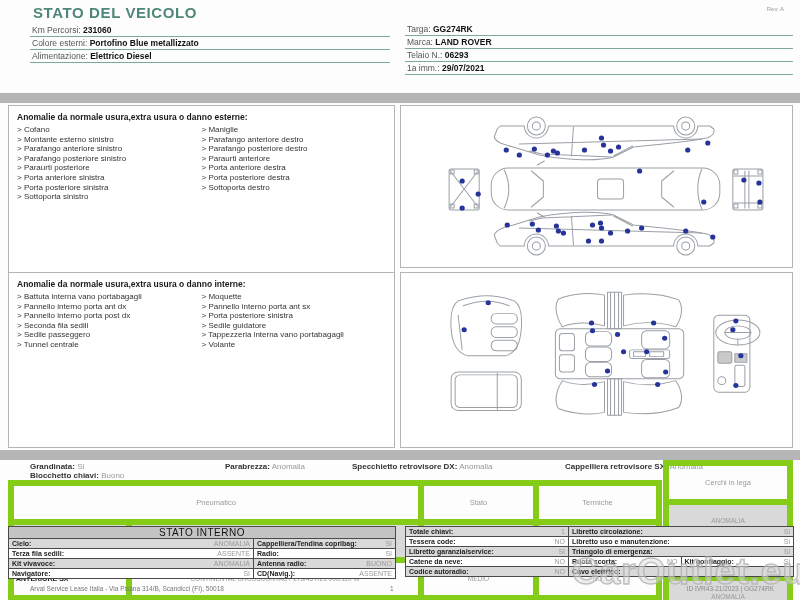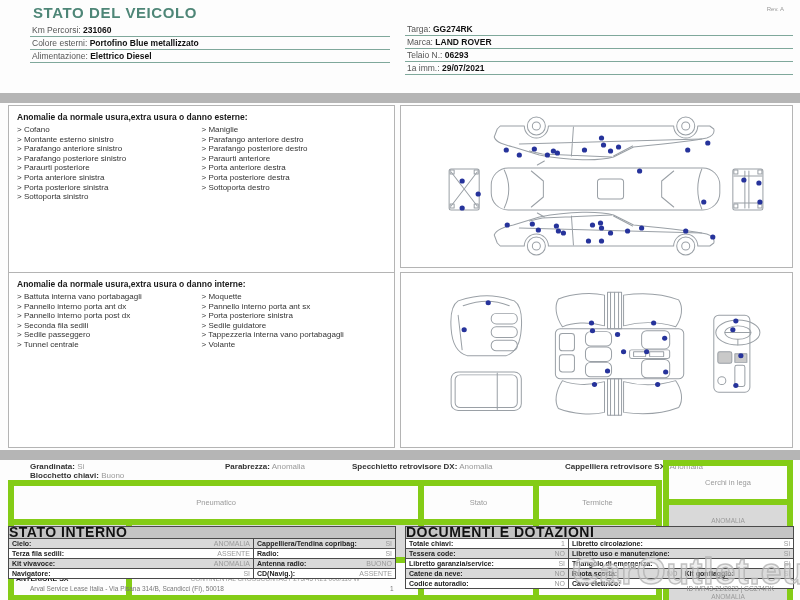"STATO INTERNO" .bar { font-size: 14px -> 10px; font-weight: bold -> normal; text-align: left -> center }
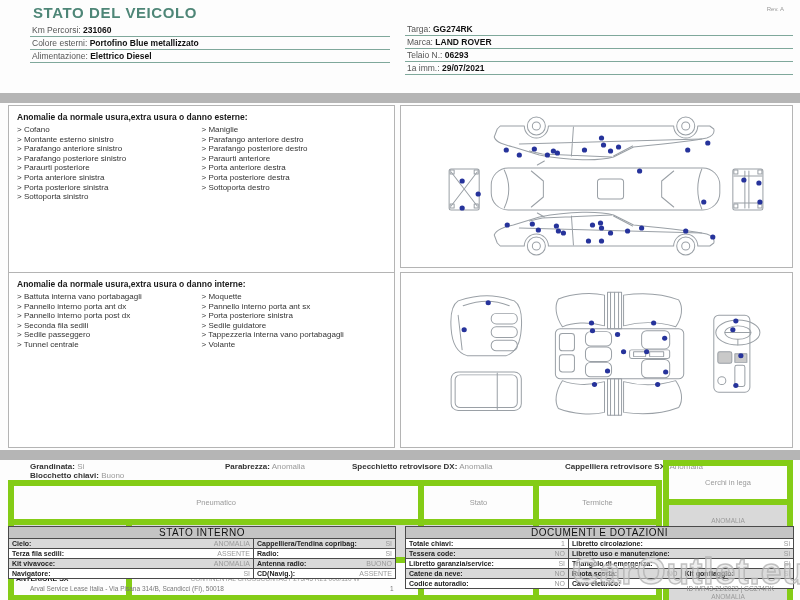"DOCUMENTI E DOTAZIONI" div.bar { html: <div>DOCUMENTI E DOTAZIONI</div> -> none }
